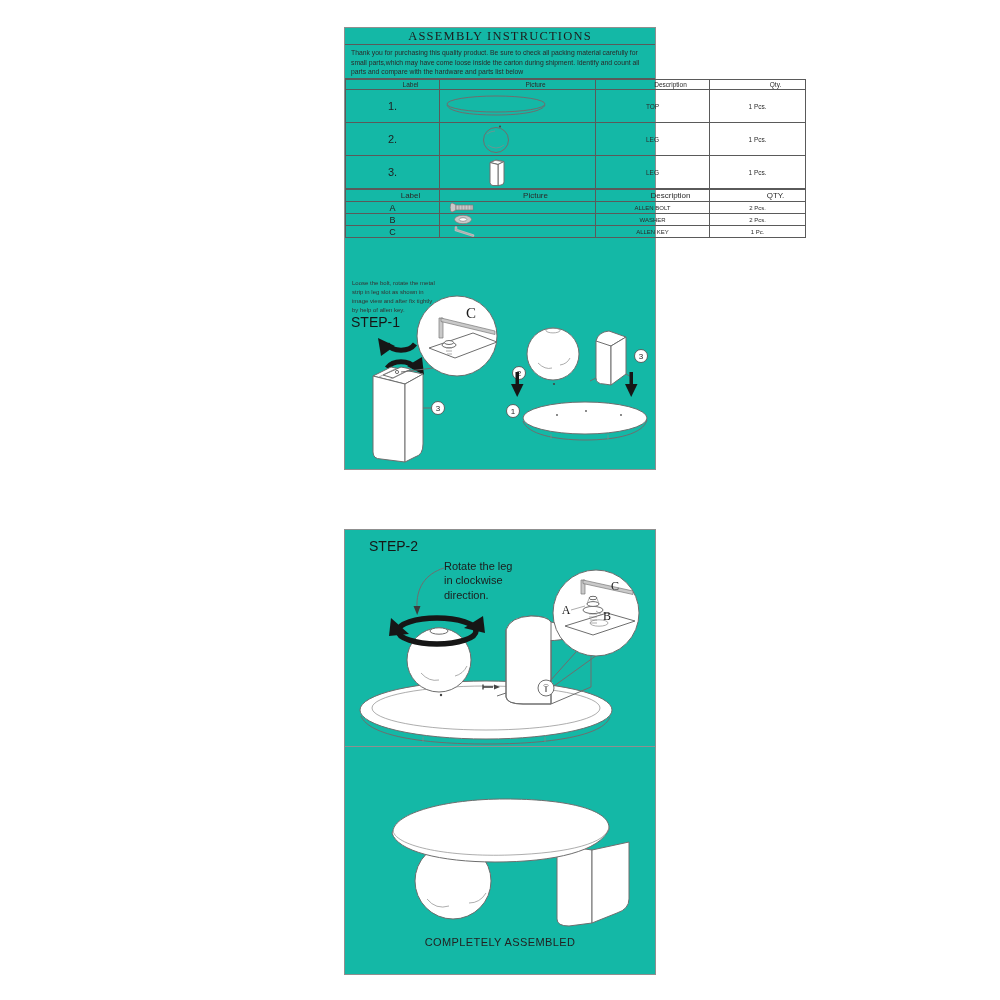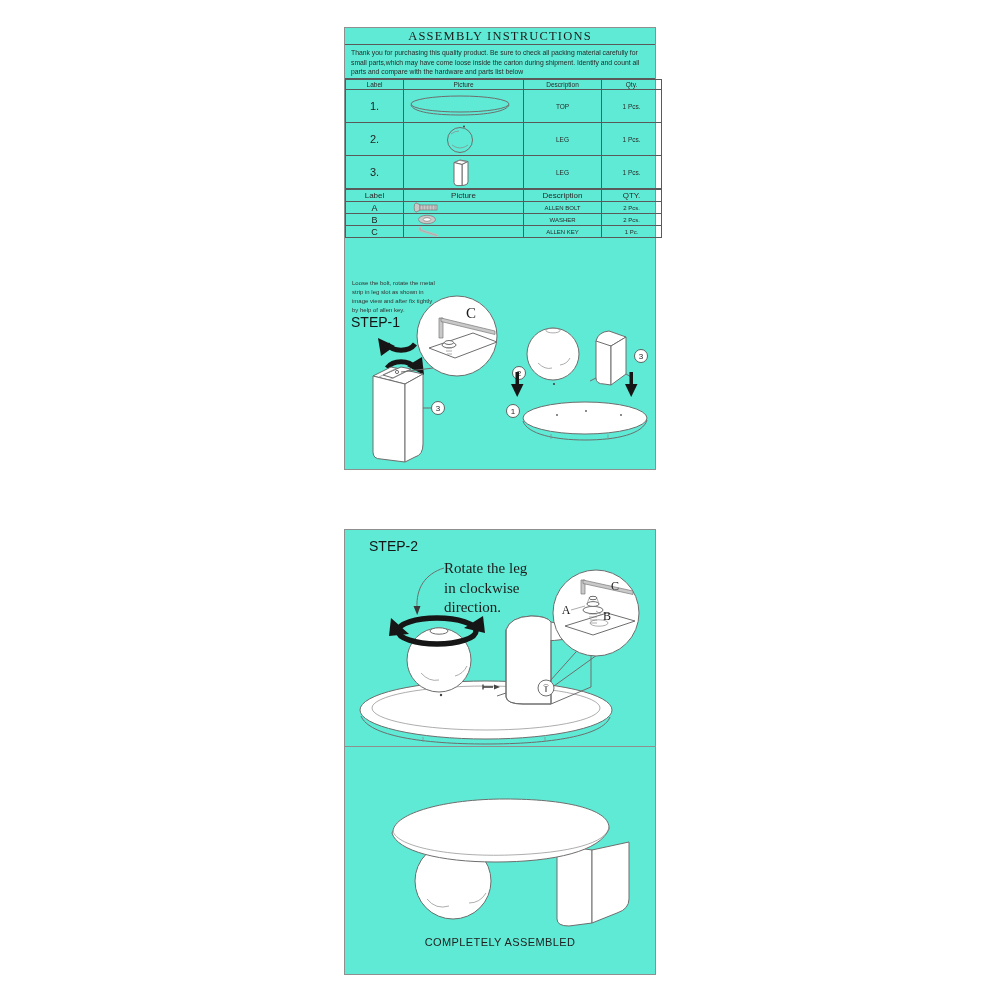"ASSEMBLY INSTRUCTIONS" .sheet { background: #5eead4 -> #14b8a6 }
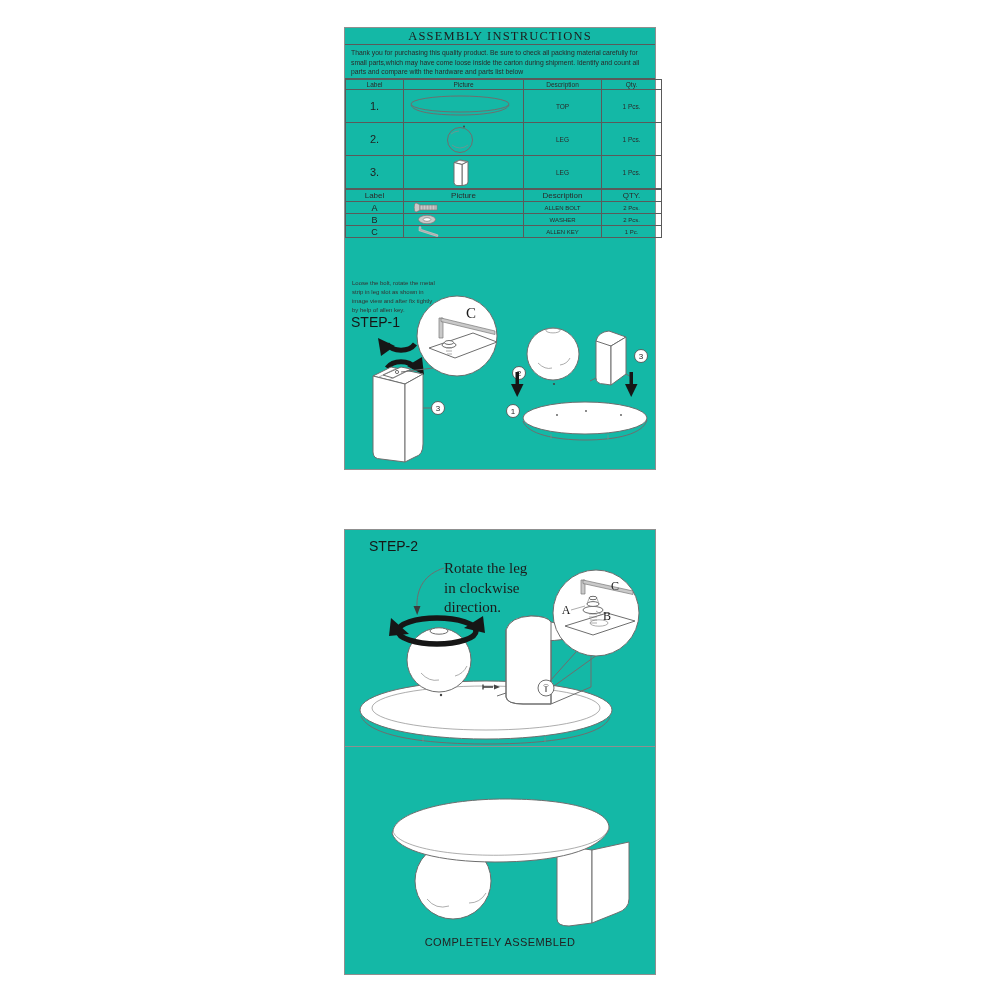"Label" table.parts th { padding-left: none -> 36px }
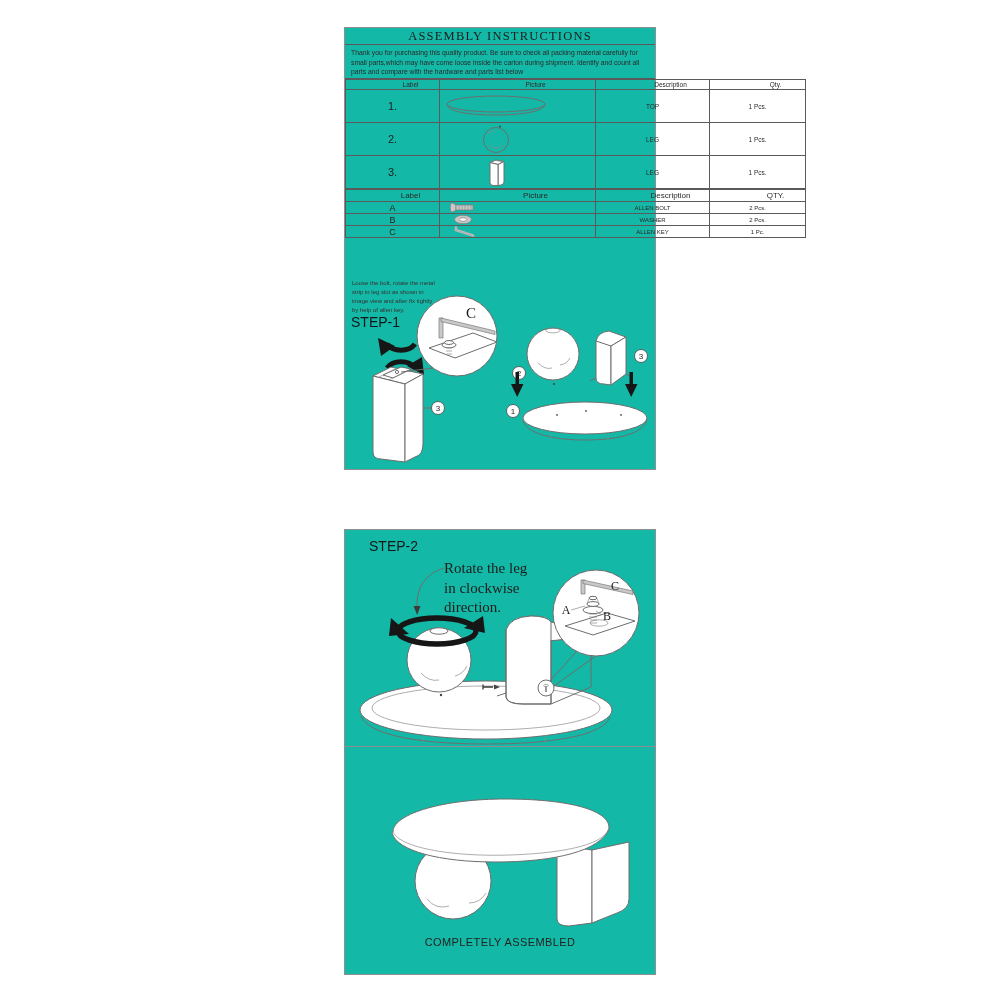"Rotate the leg" .step2-note { font-family: Liberation Serif, serif -> Liberation Sans, sans-serif; font-size: 15px -> 11px }
